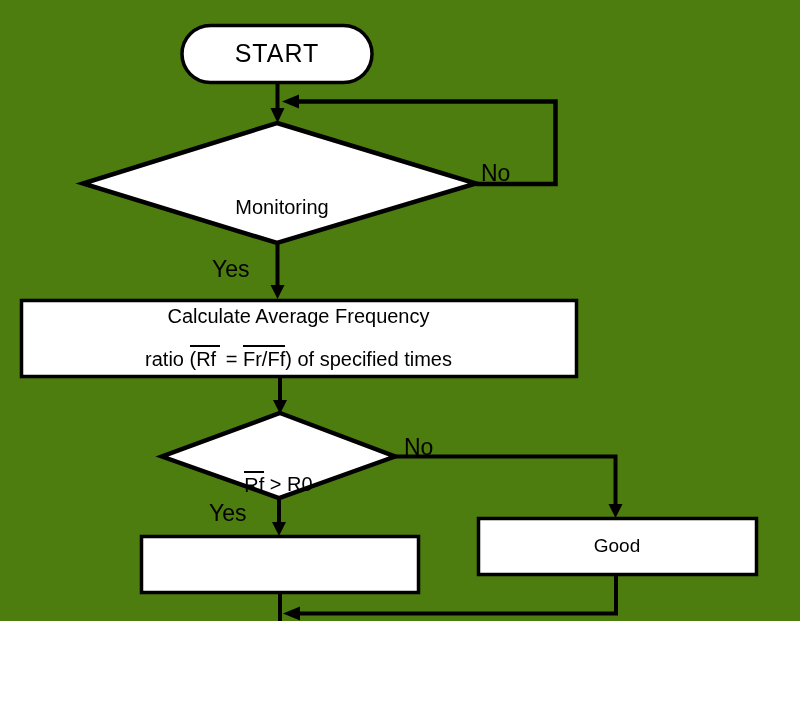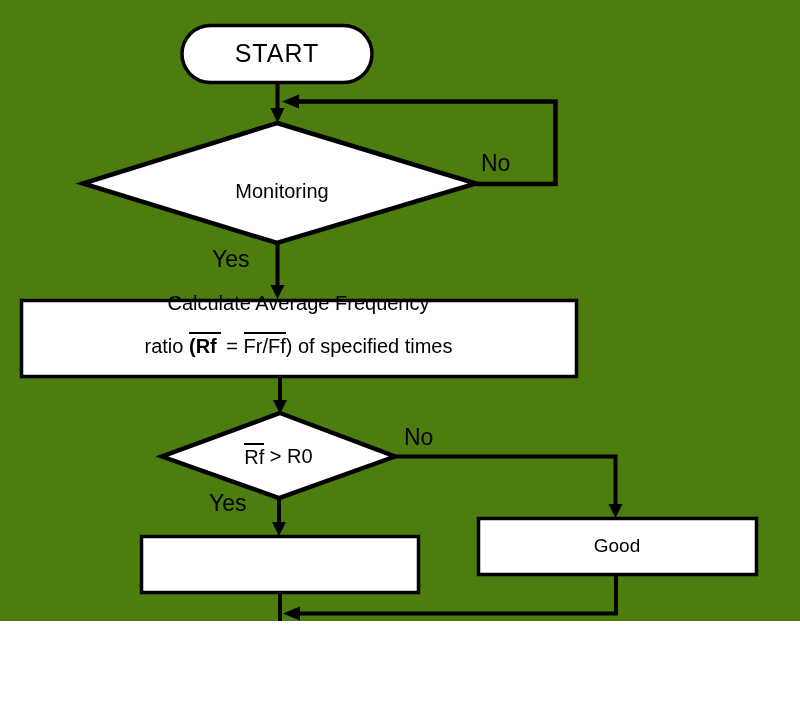"No" .edge-label { margin-top: none -> 10px }
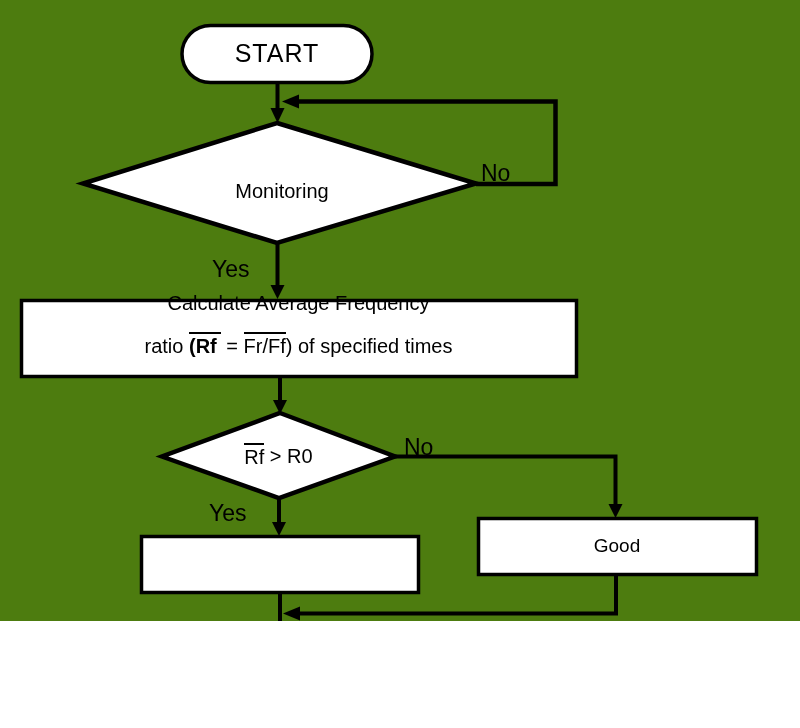"Monitoring" div.lbl { top: 160px -> 176px }
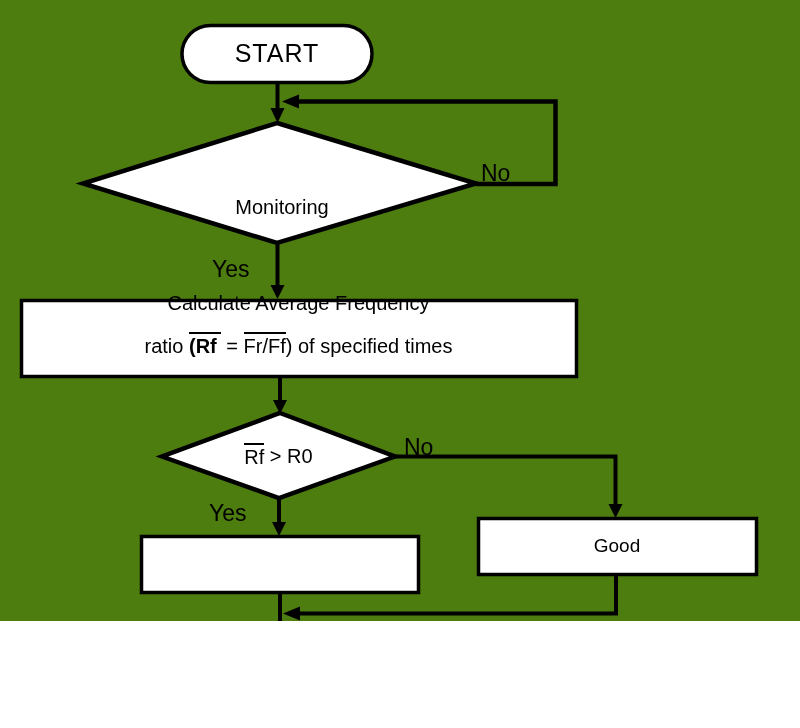"Calculate Average Frequency" div.lbl { top: 293px -> 306px }
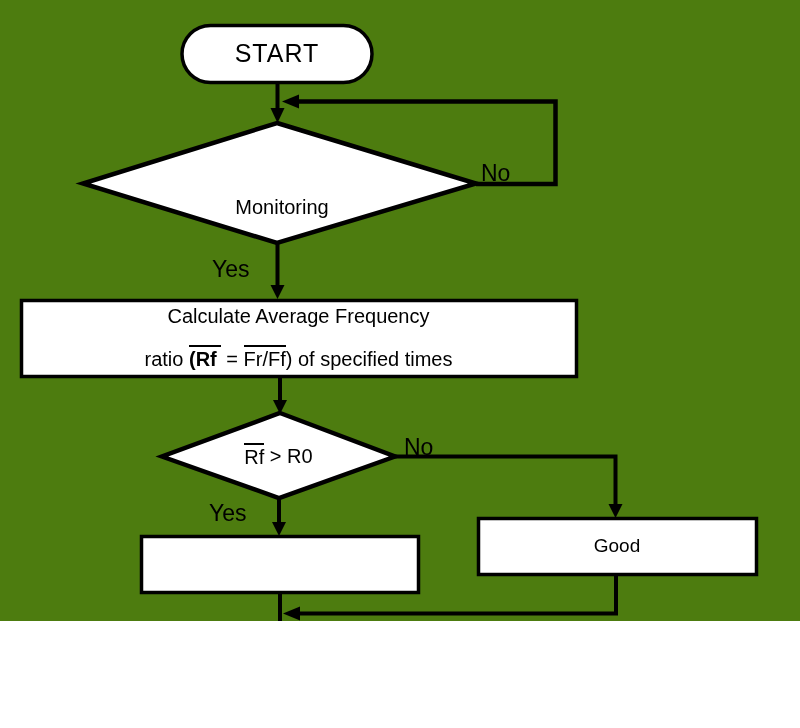"(Rf" .ov-pad { font-weight: bold -> none }
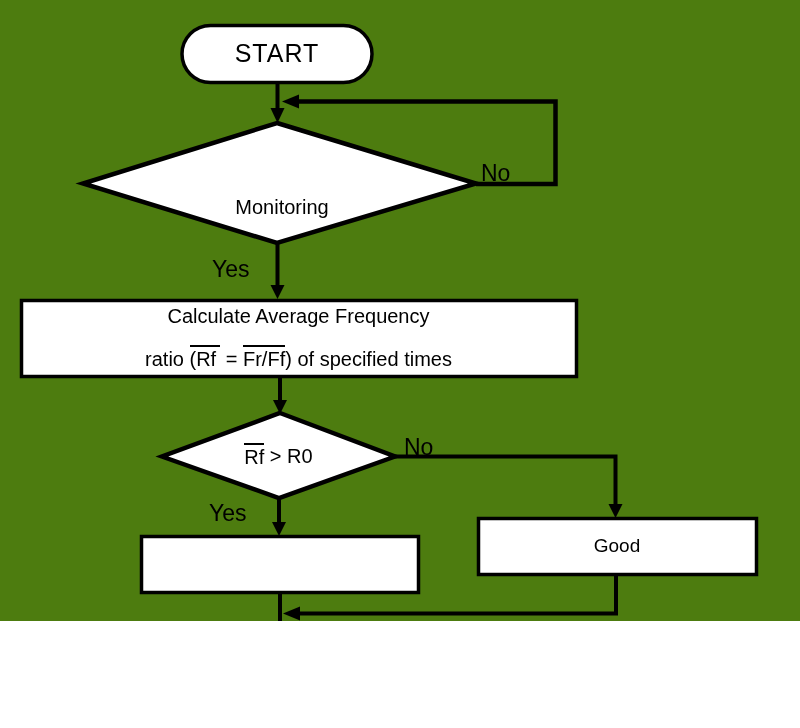"Rf" .decision2-label { margin-top: none -> 28px }
